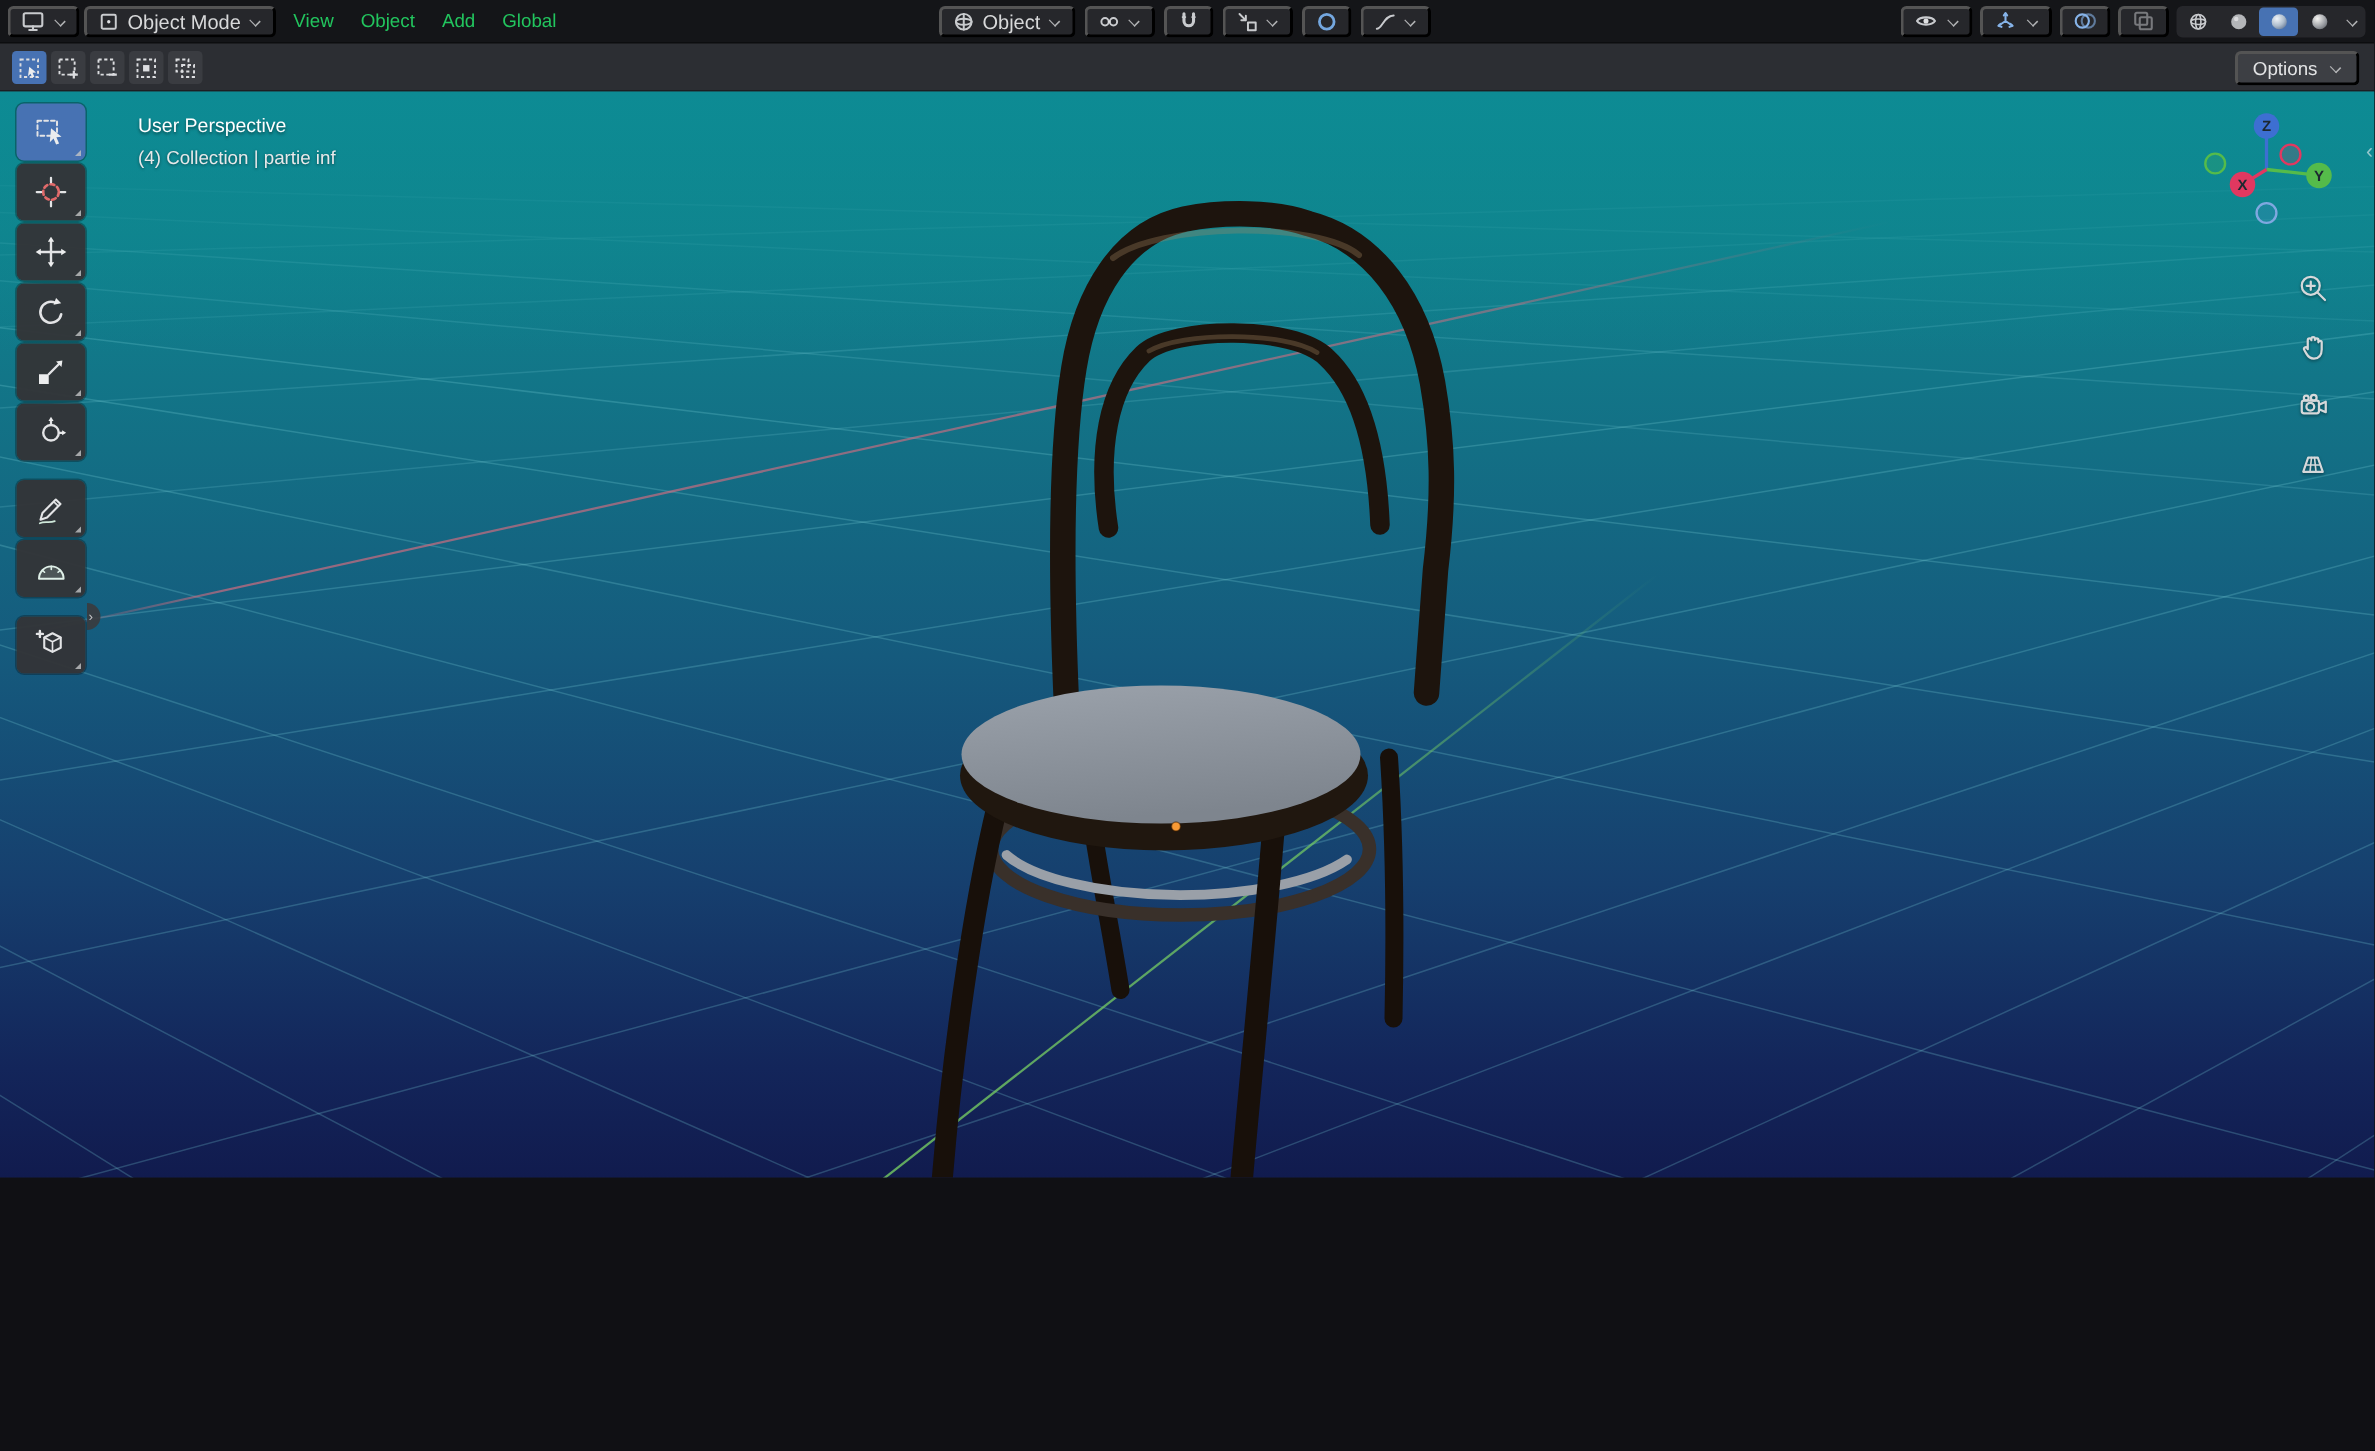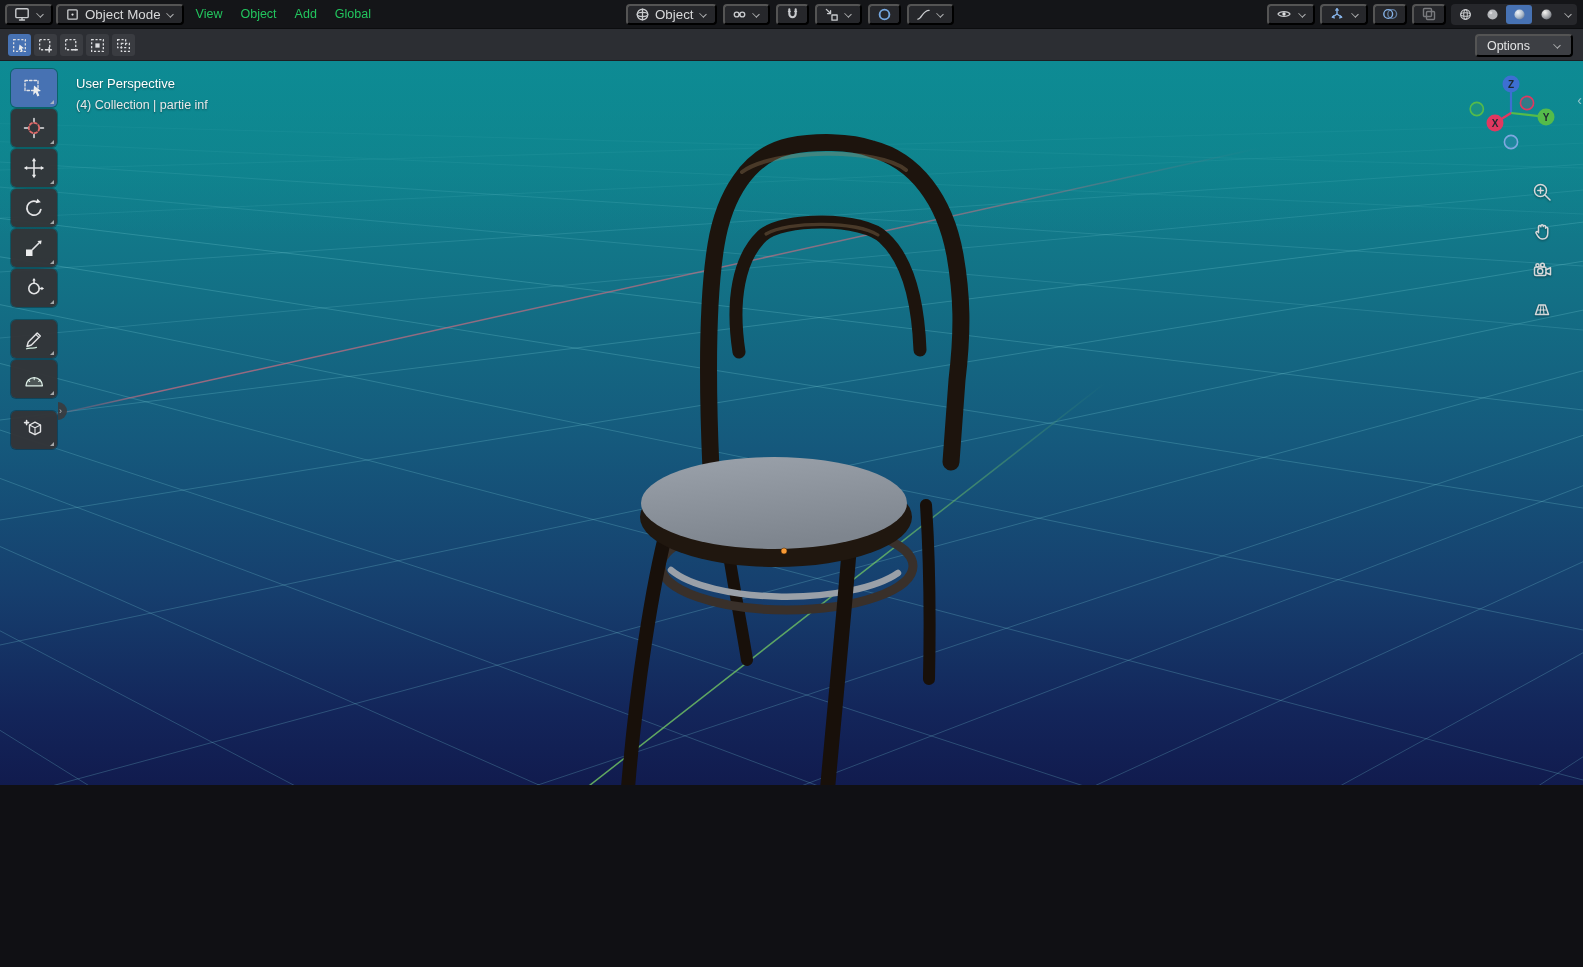"Options" .options-btn { gap: 22px -> 7px }
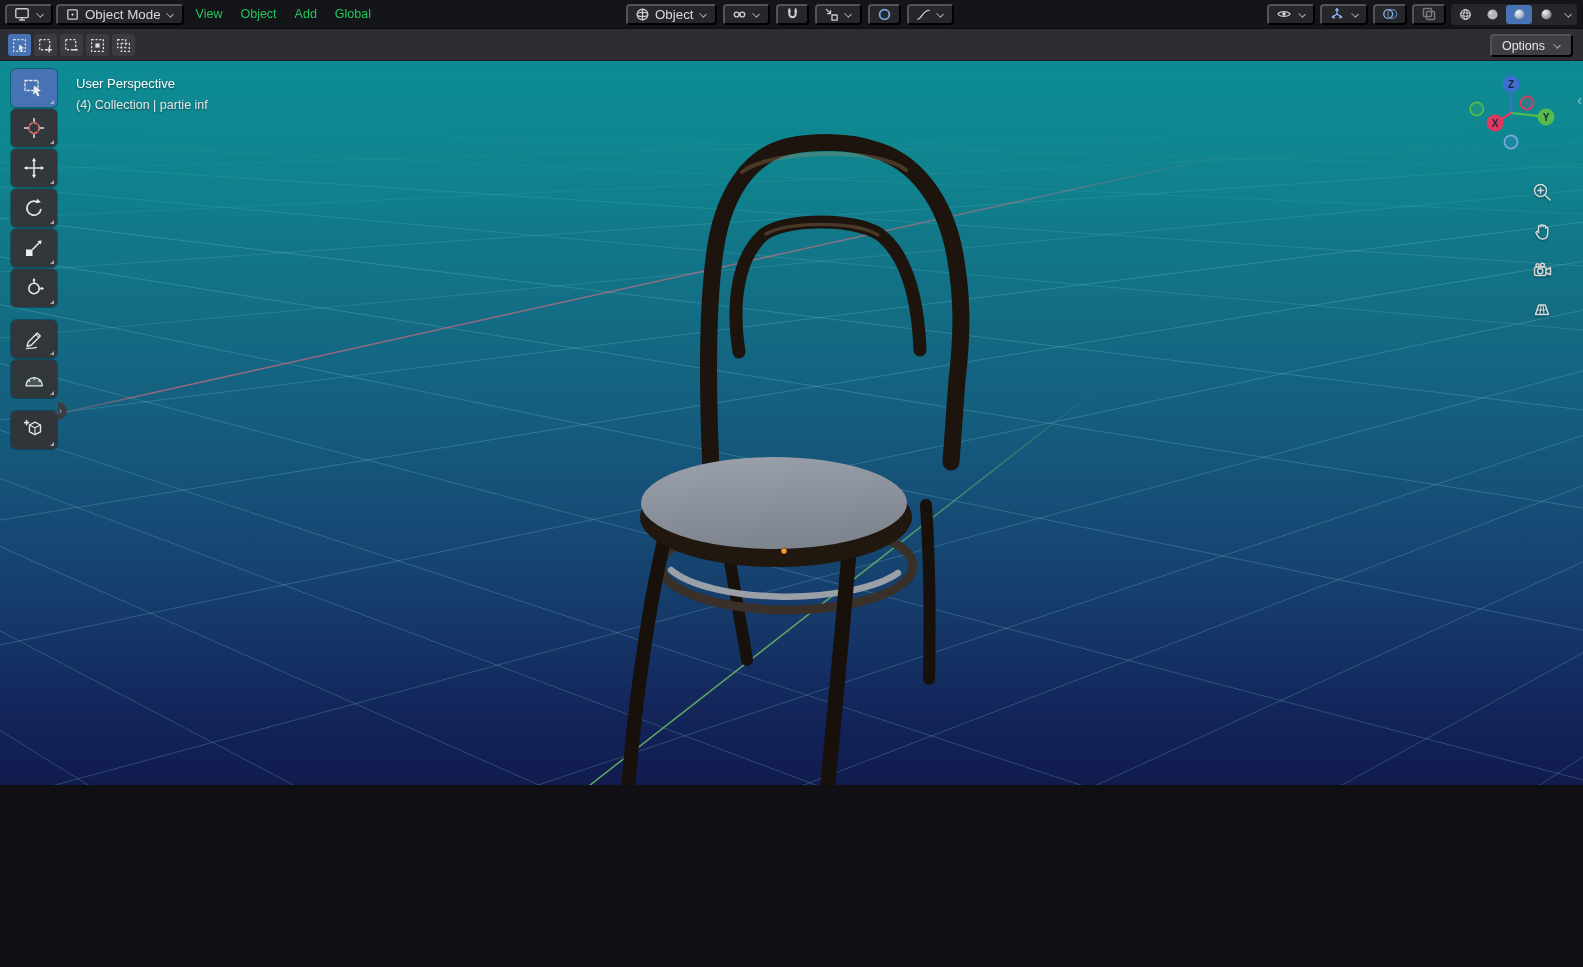"User Perspective" .vph { left: 76px -> 92px }
